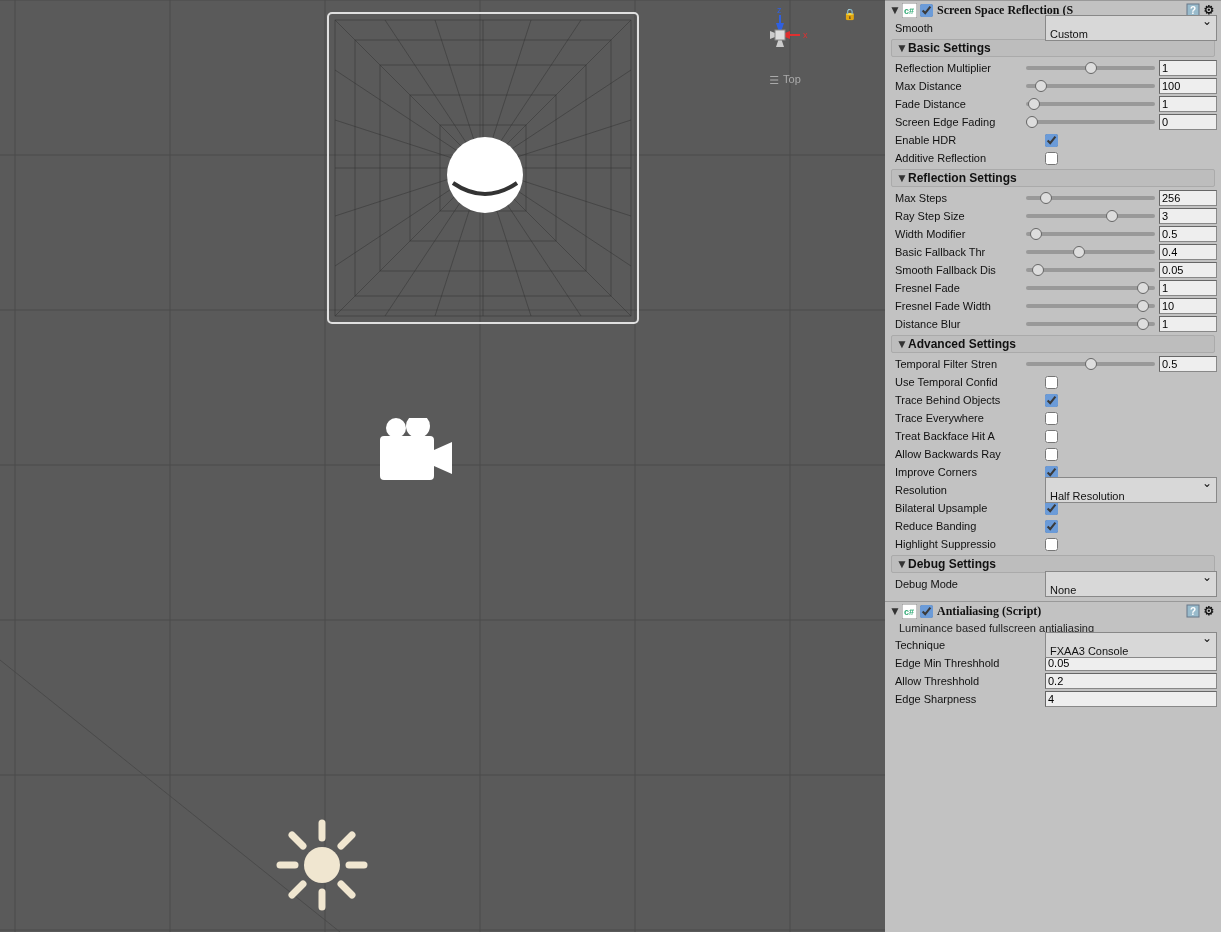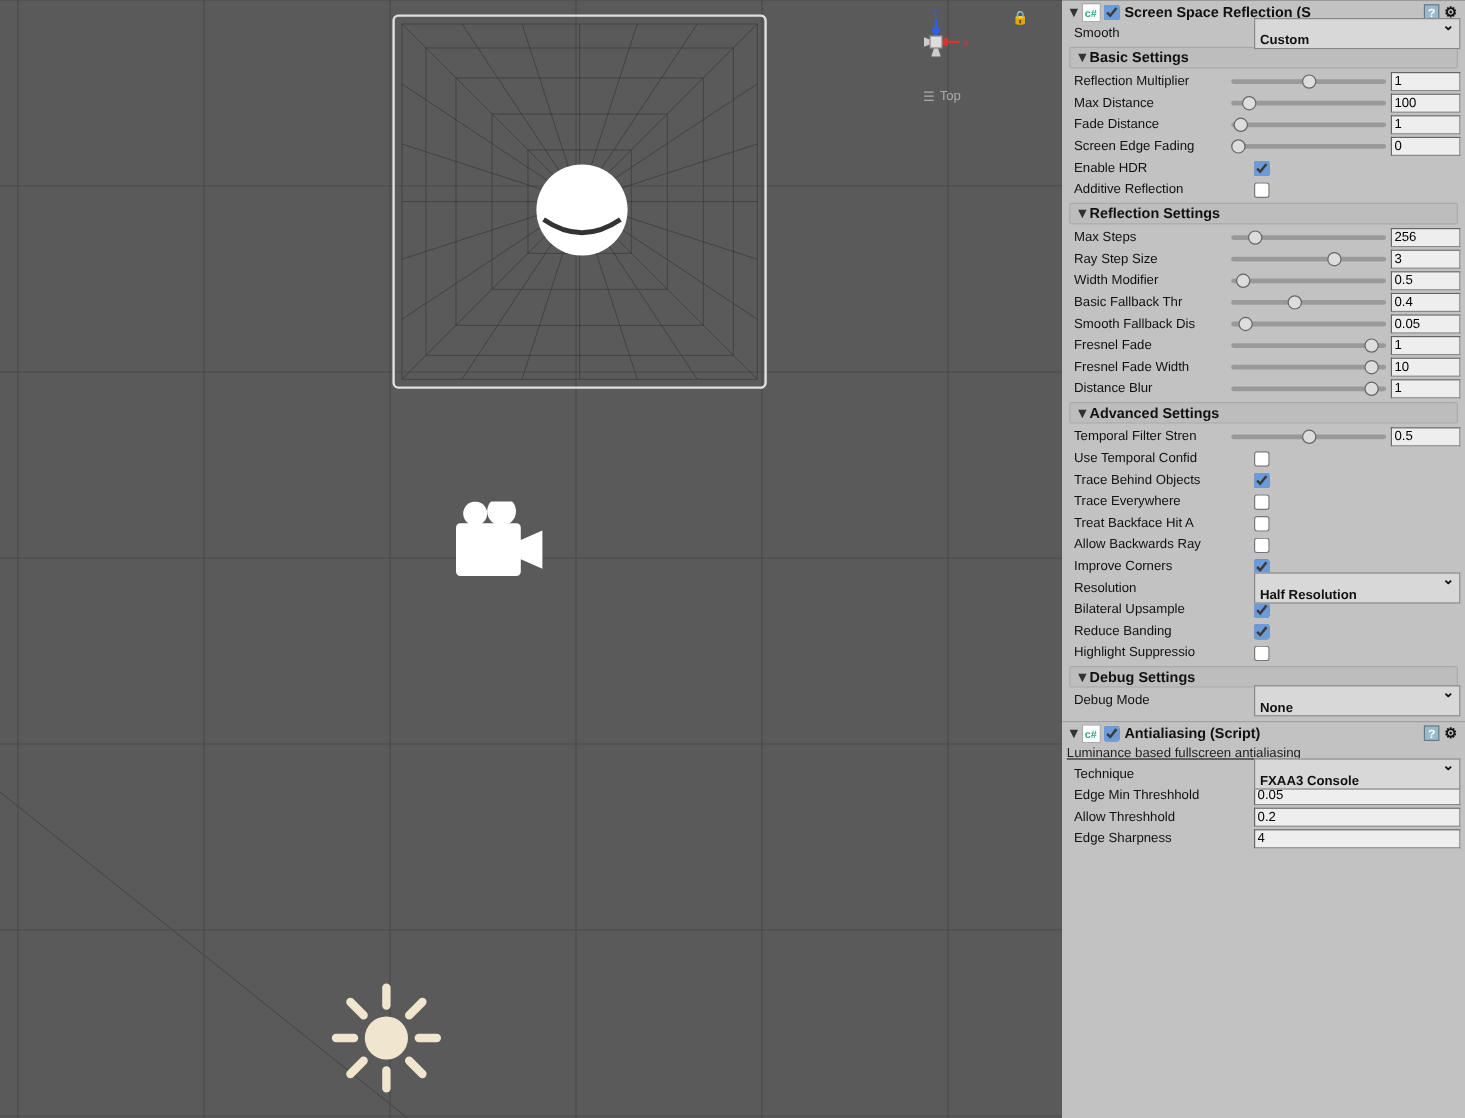"Screen Space Reflection (S" .comp-header .title { font-family: none -> Liberation Serif, serif }
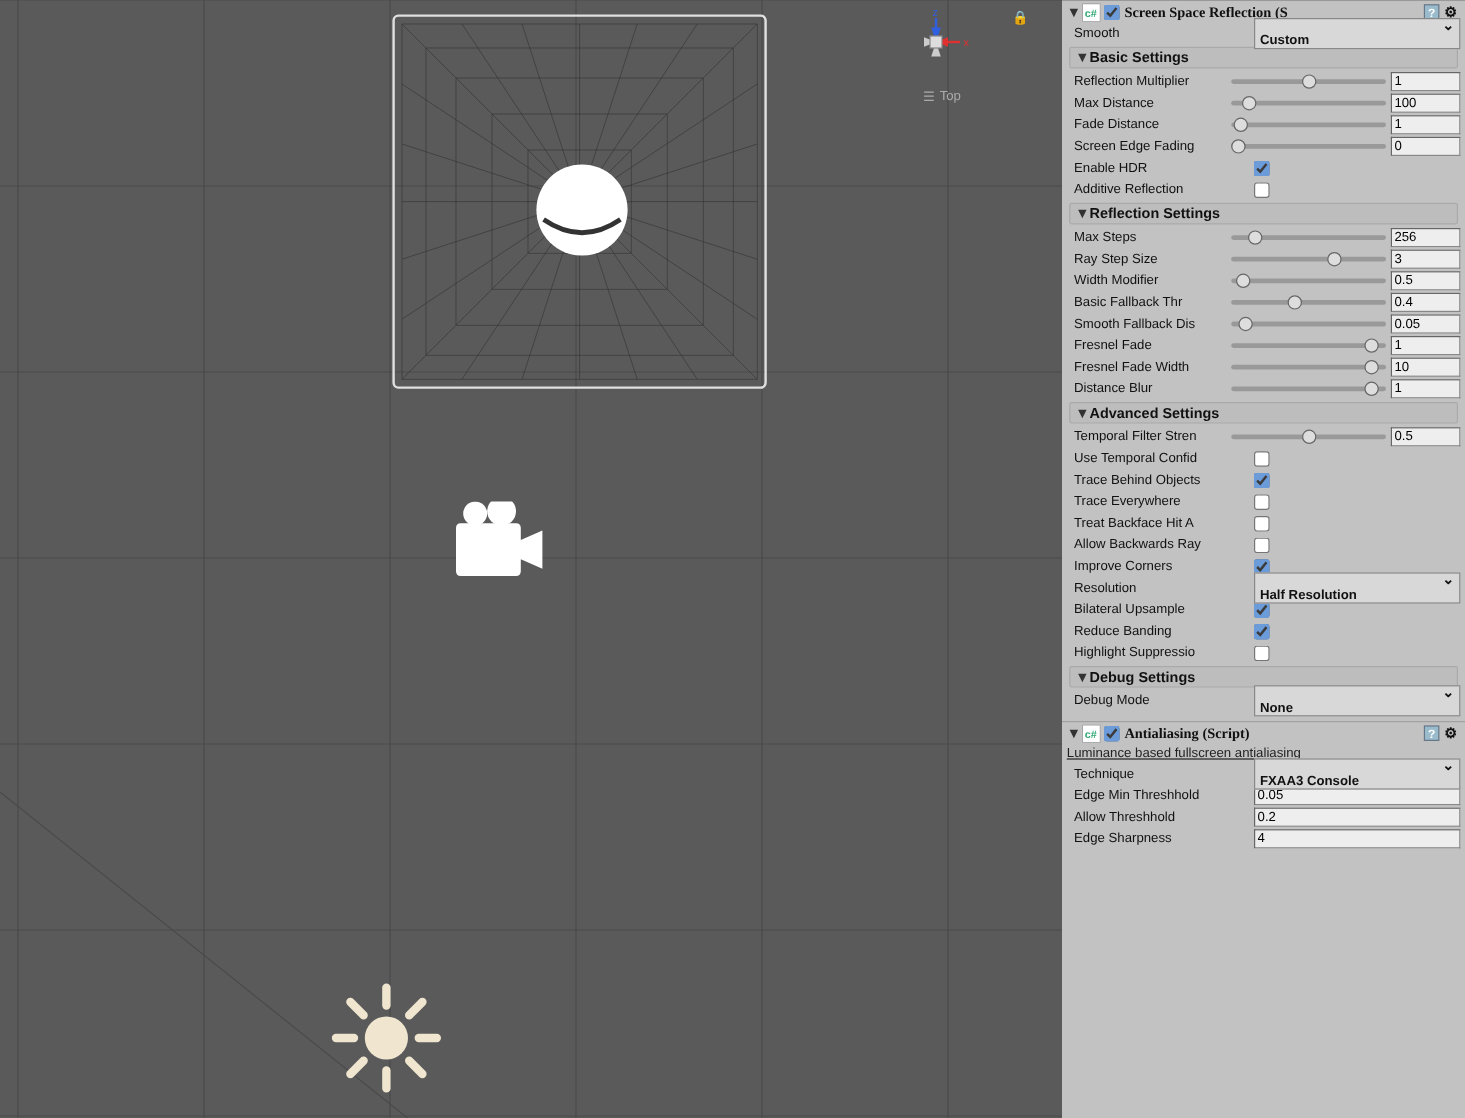"Custom" .row .dropdown { font-weight: bold -> none }
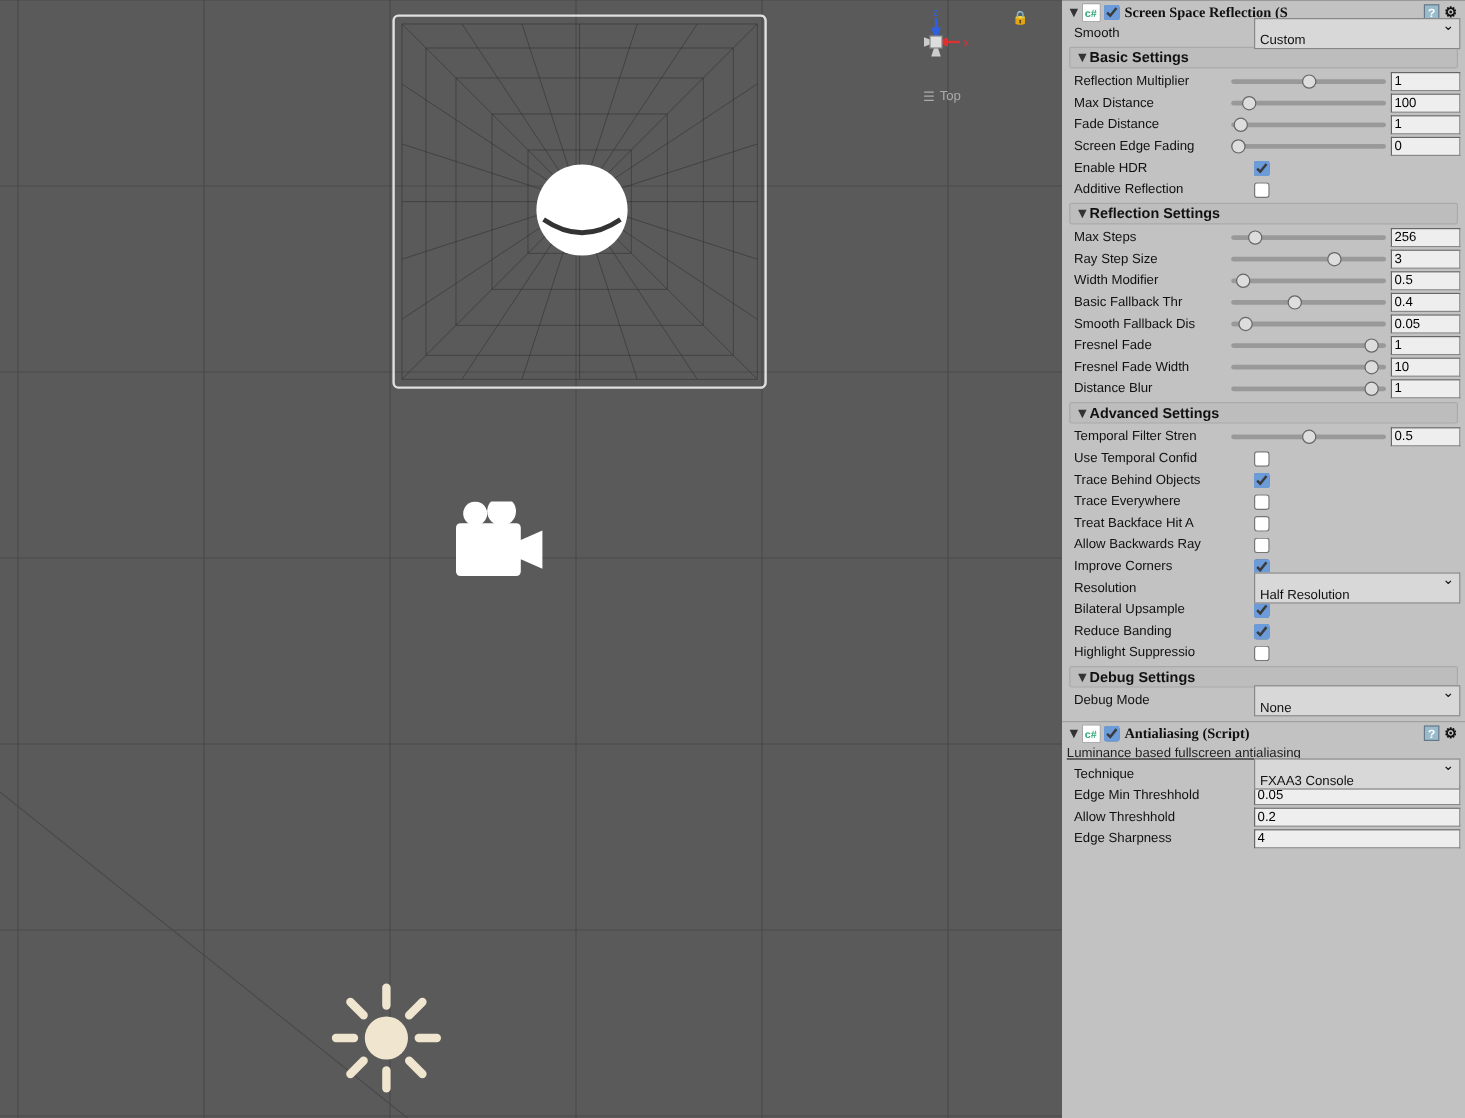"Luminance based fullscreen antialiasing" .subtitle { padding: 2px 4px -> 2px 14px; text-decoration: underline -> none }
